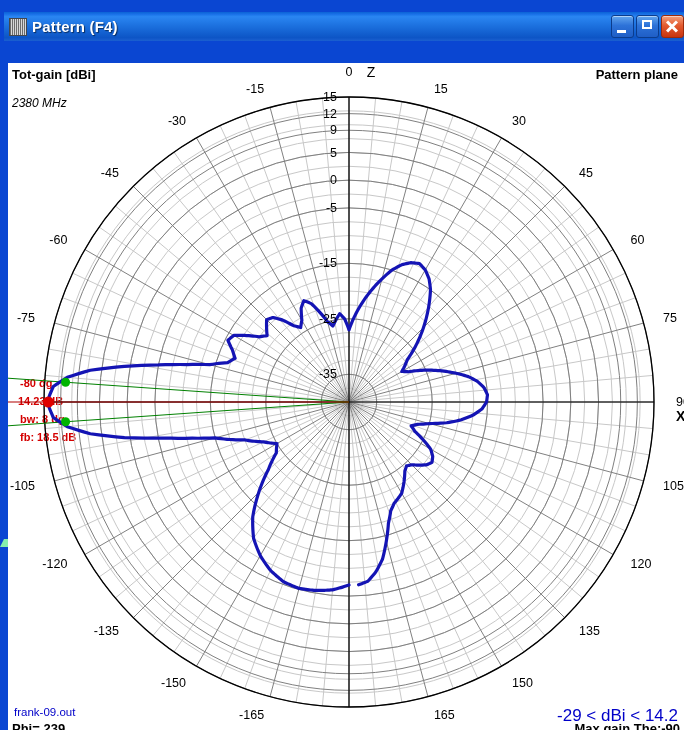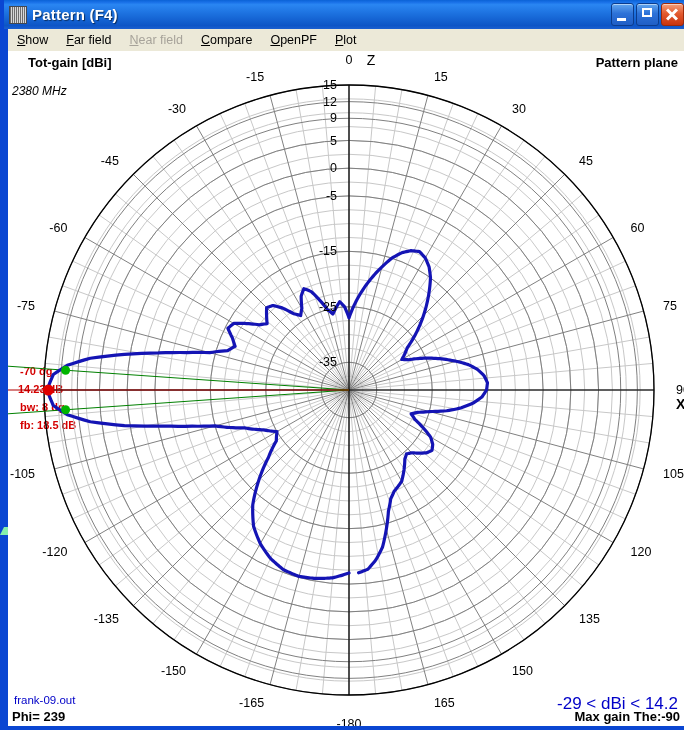"Pattern (F4)" .window { top: 0 -> 12px }
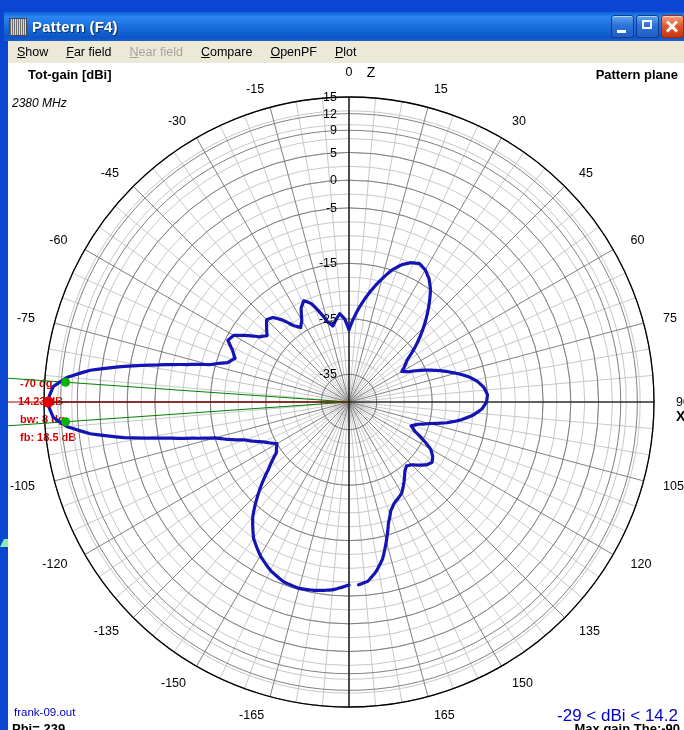"Show" div.menubar { html: <div> <div><u>S</u>how</div> <div><u>F</u>ar field</div> <div><u>N</u>ear field</div> <div><u>C</u>ompare</div> <div><u>O</u>penPF</div> <div><u>P</u>lot</div> </div> -> none }
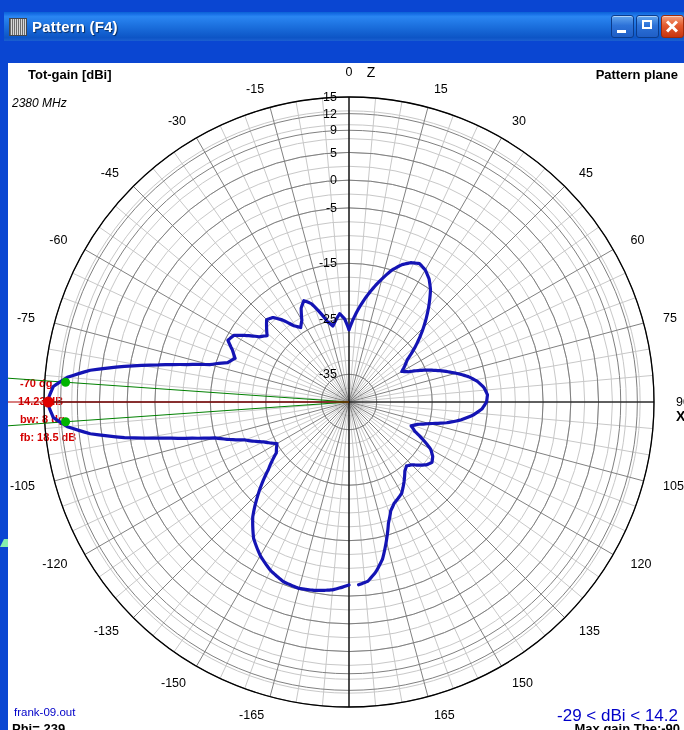"Tot-gain [dBi]" div.lbl { margin-left: 16px -> none }
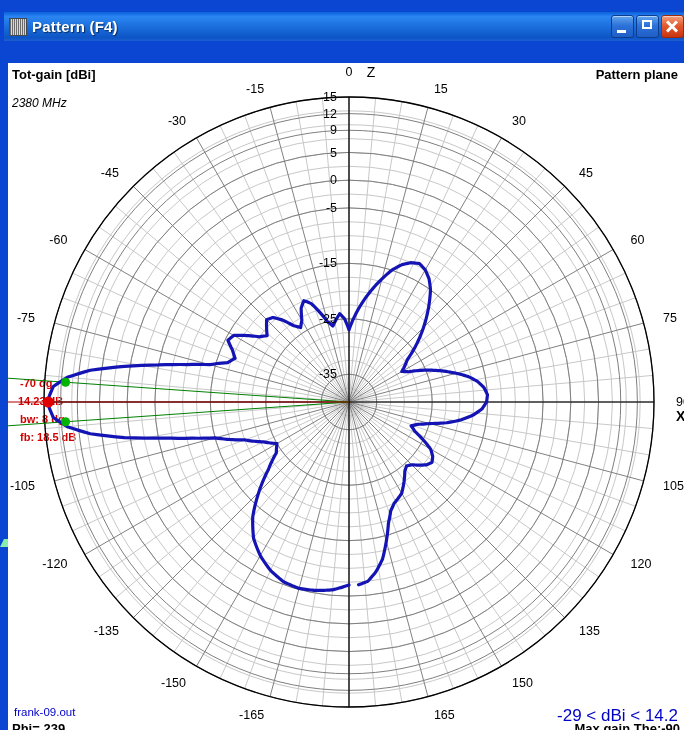"-70 dg" div.lbl { text: -70 -> -80 }
